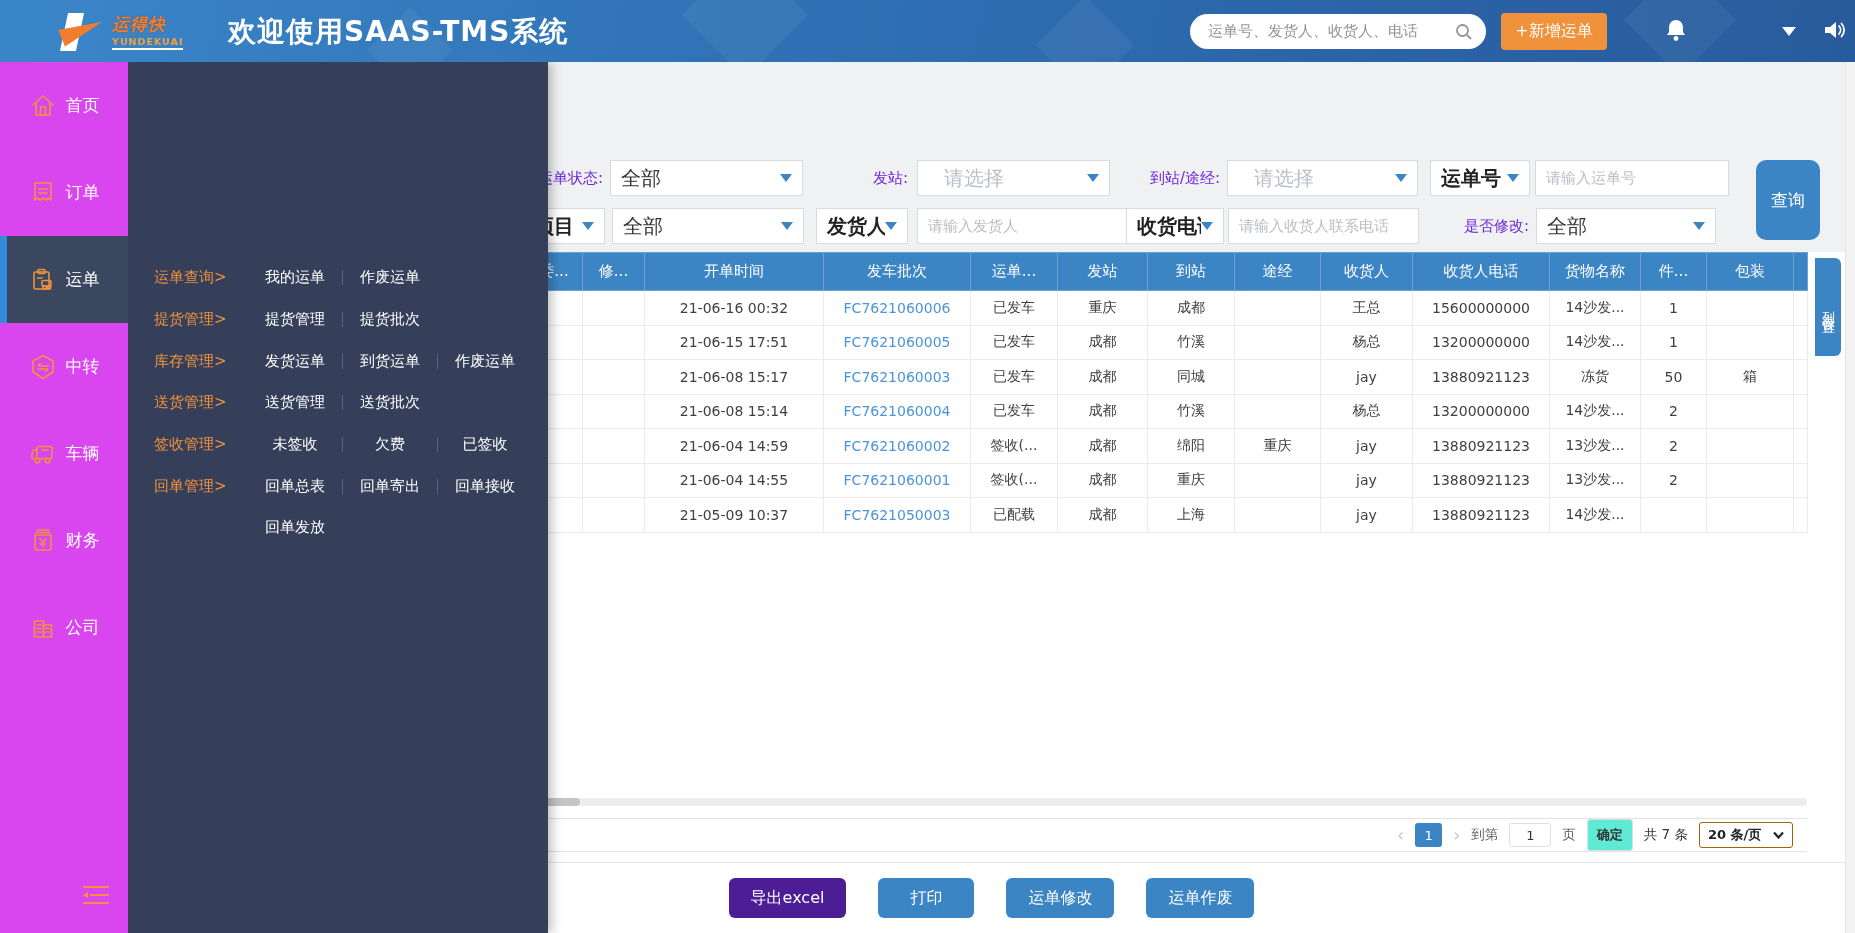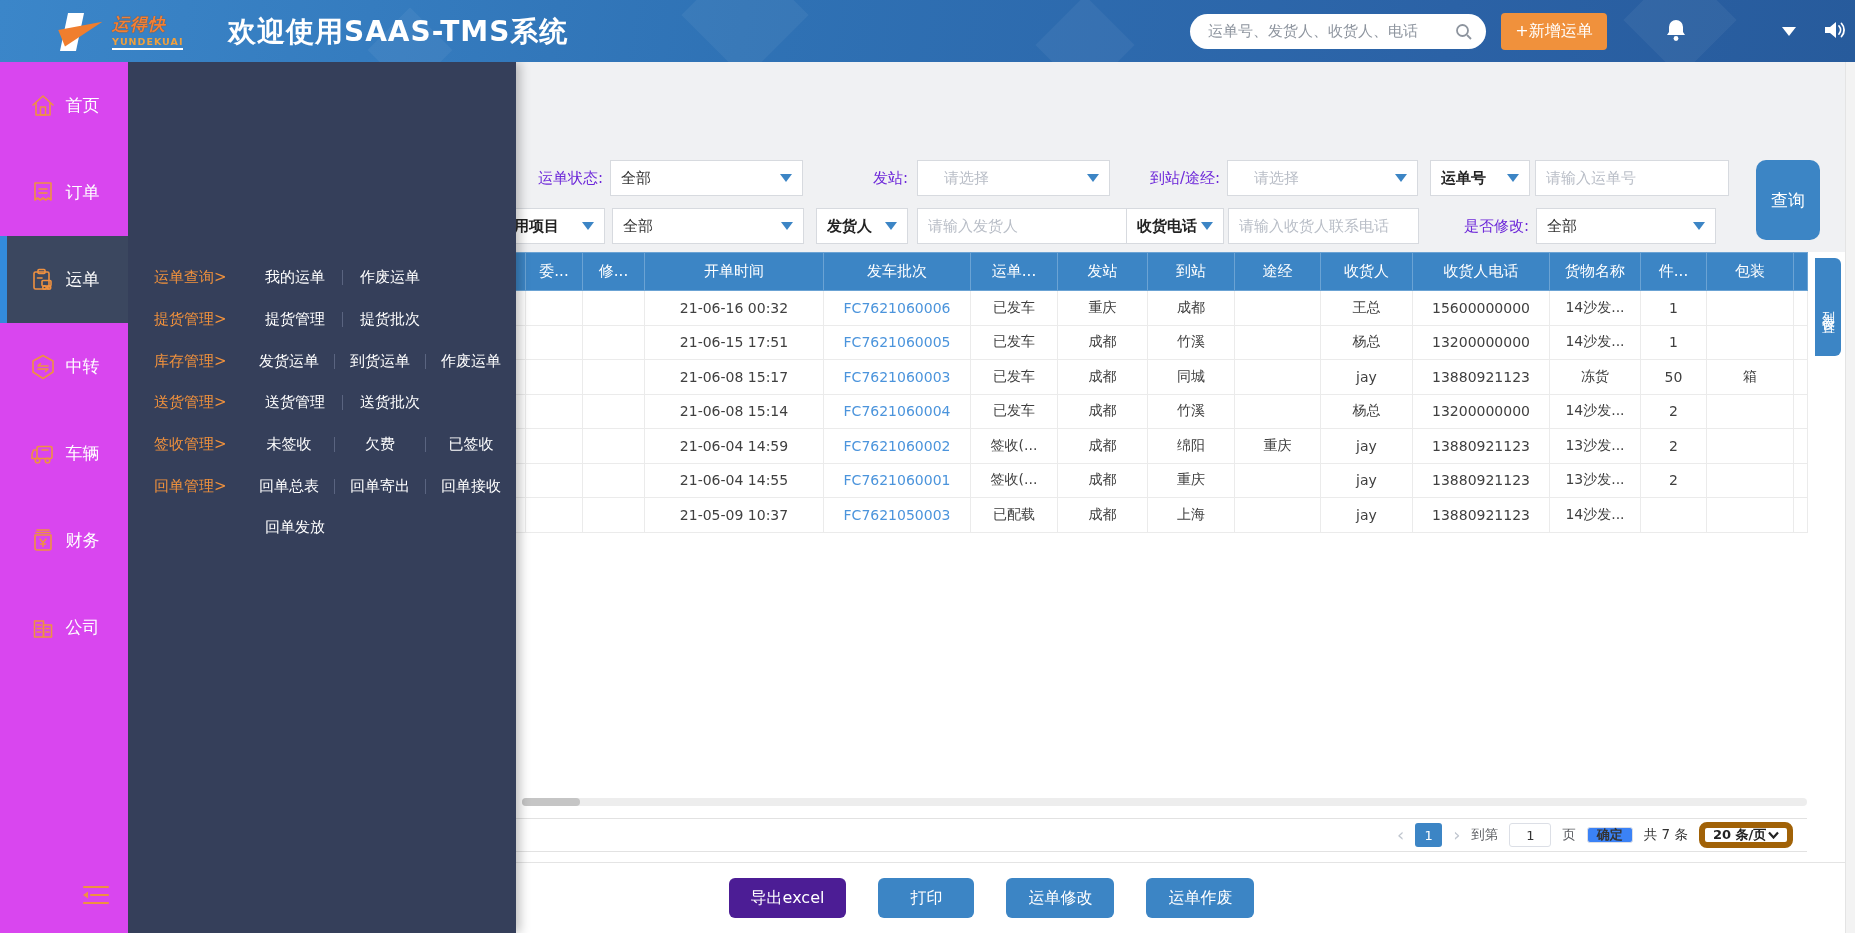"全部" .fsel .val { font-size: 15px -> 20px }
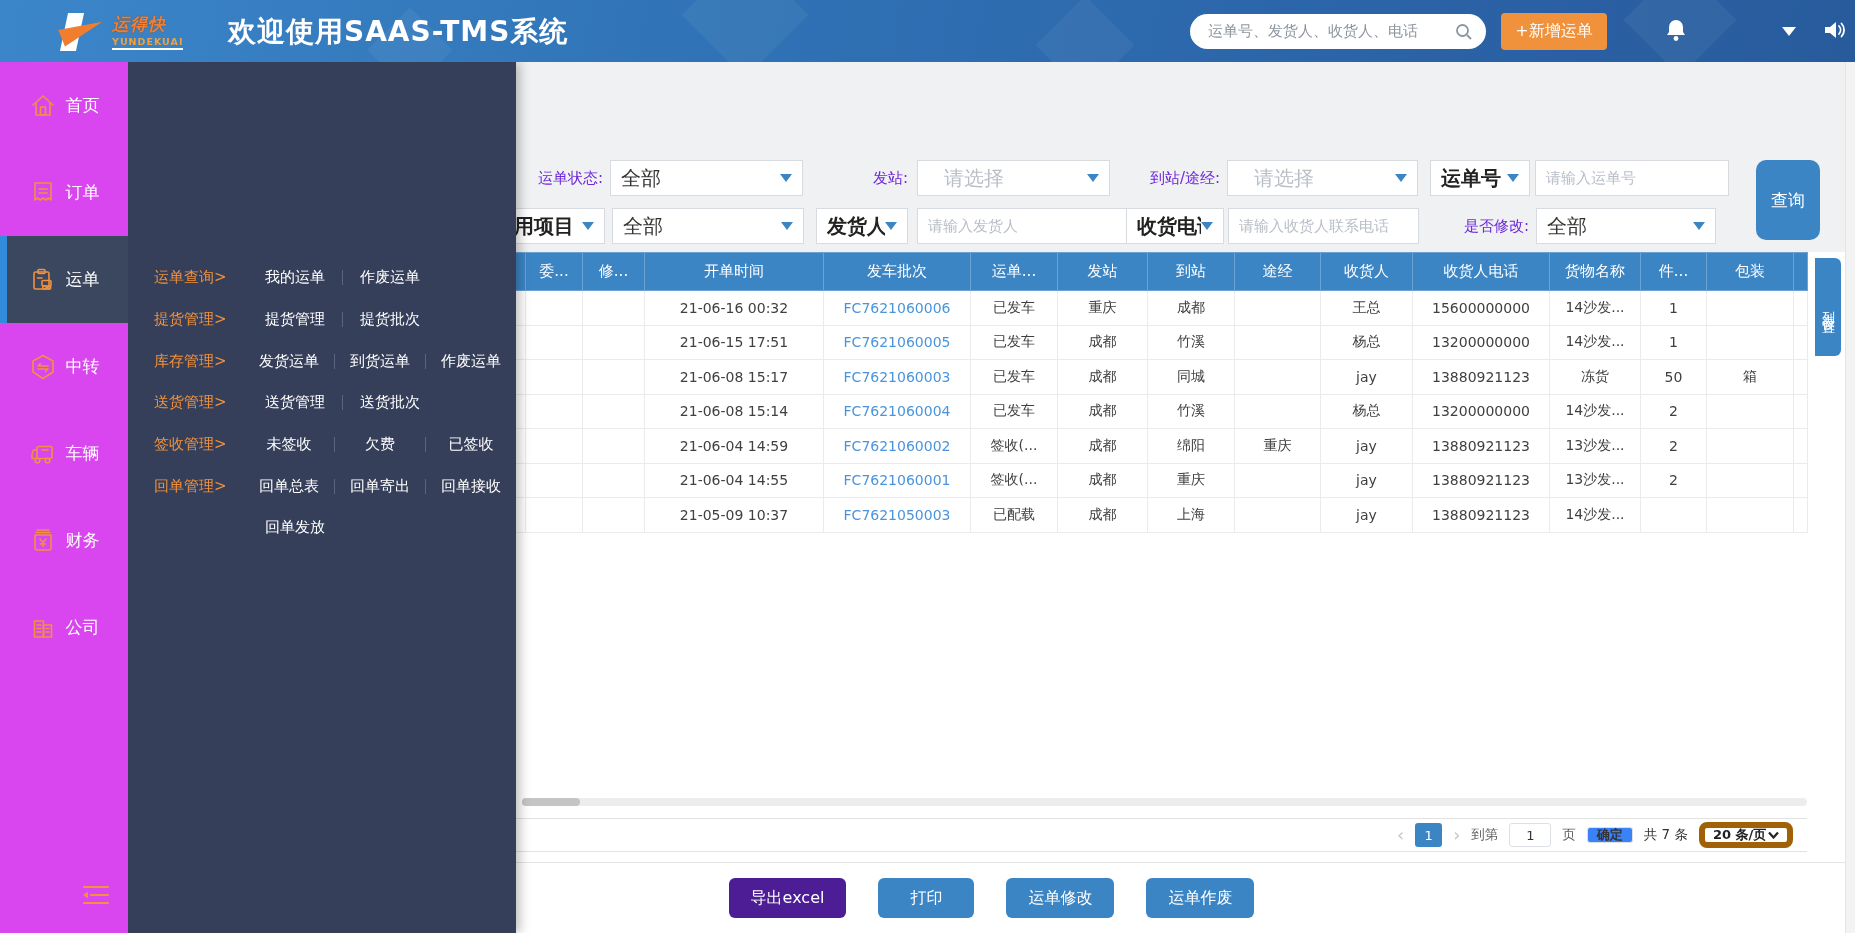"运单查询>" .panel { width: 388px -> 420px }
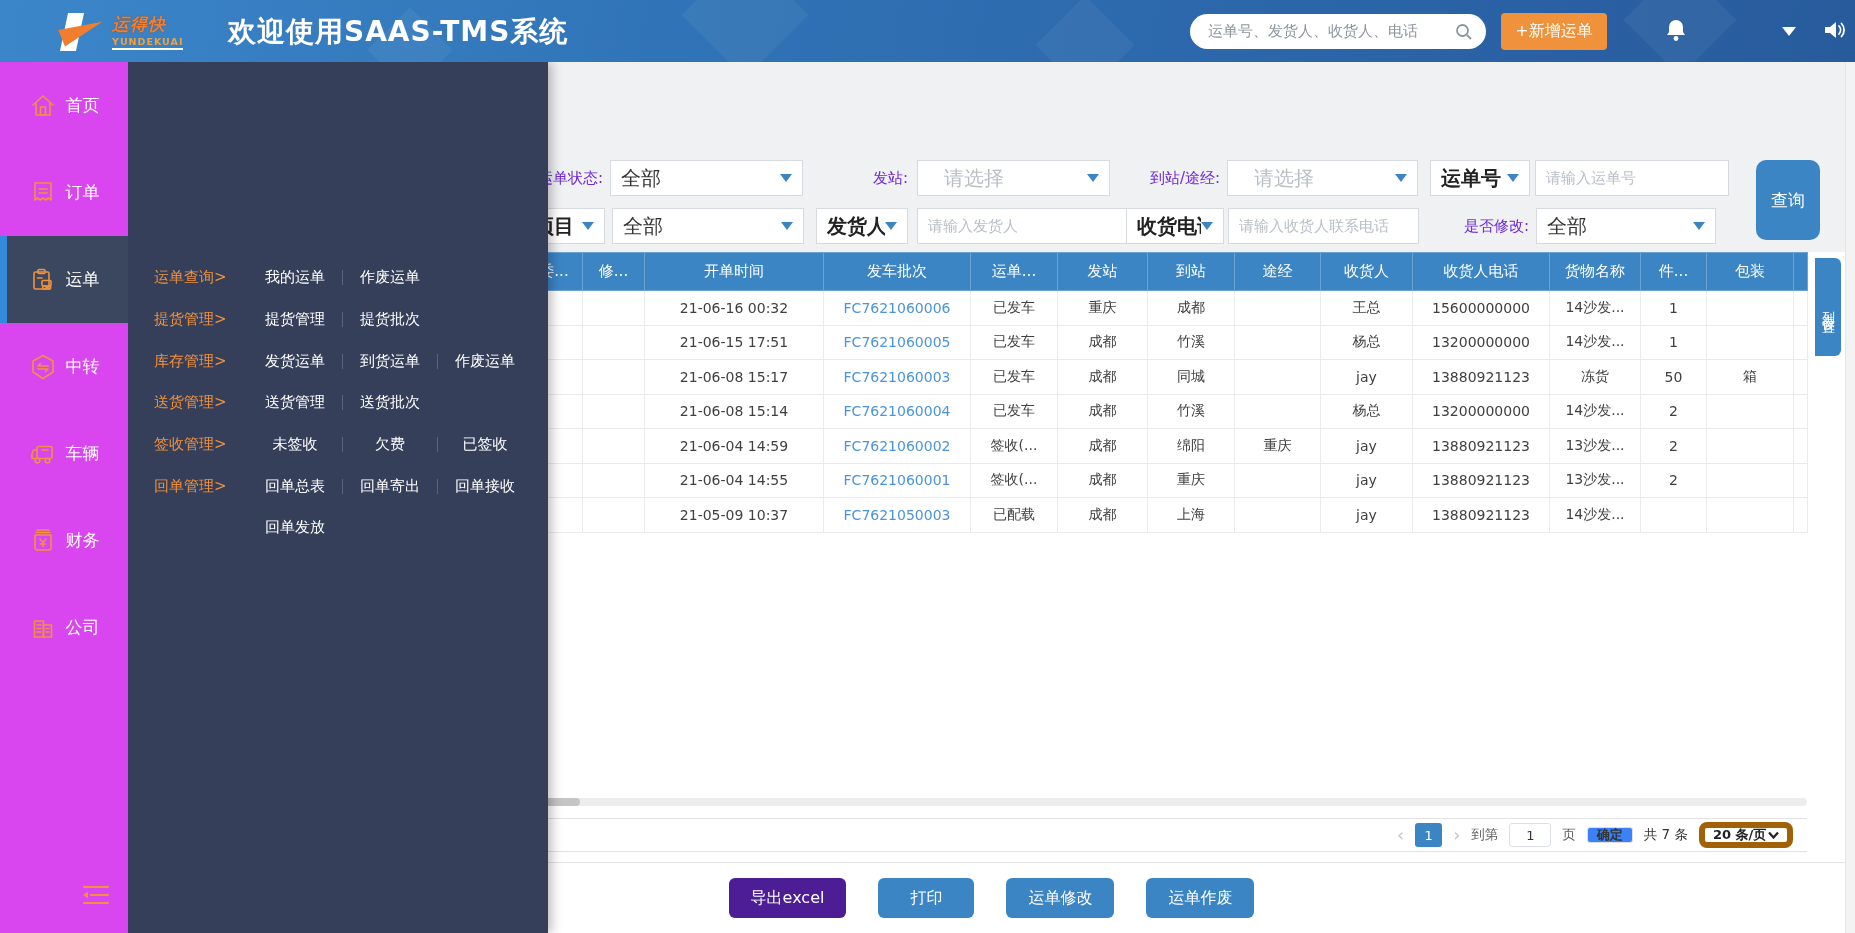"确定" .pg-btn { background: #3b82f6 -> #5eead4; height: 16px -> 32px }
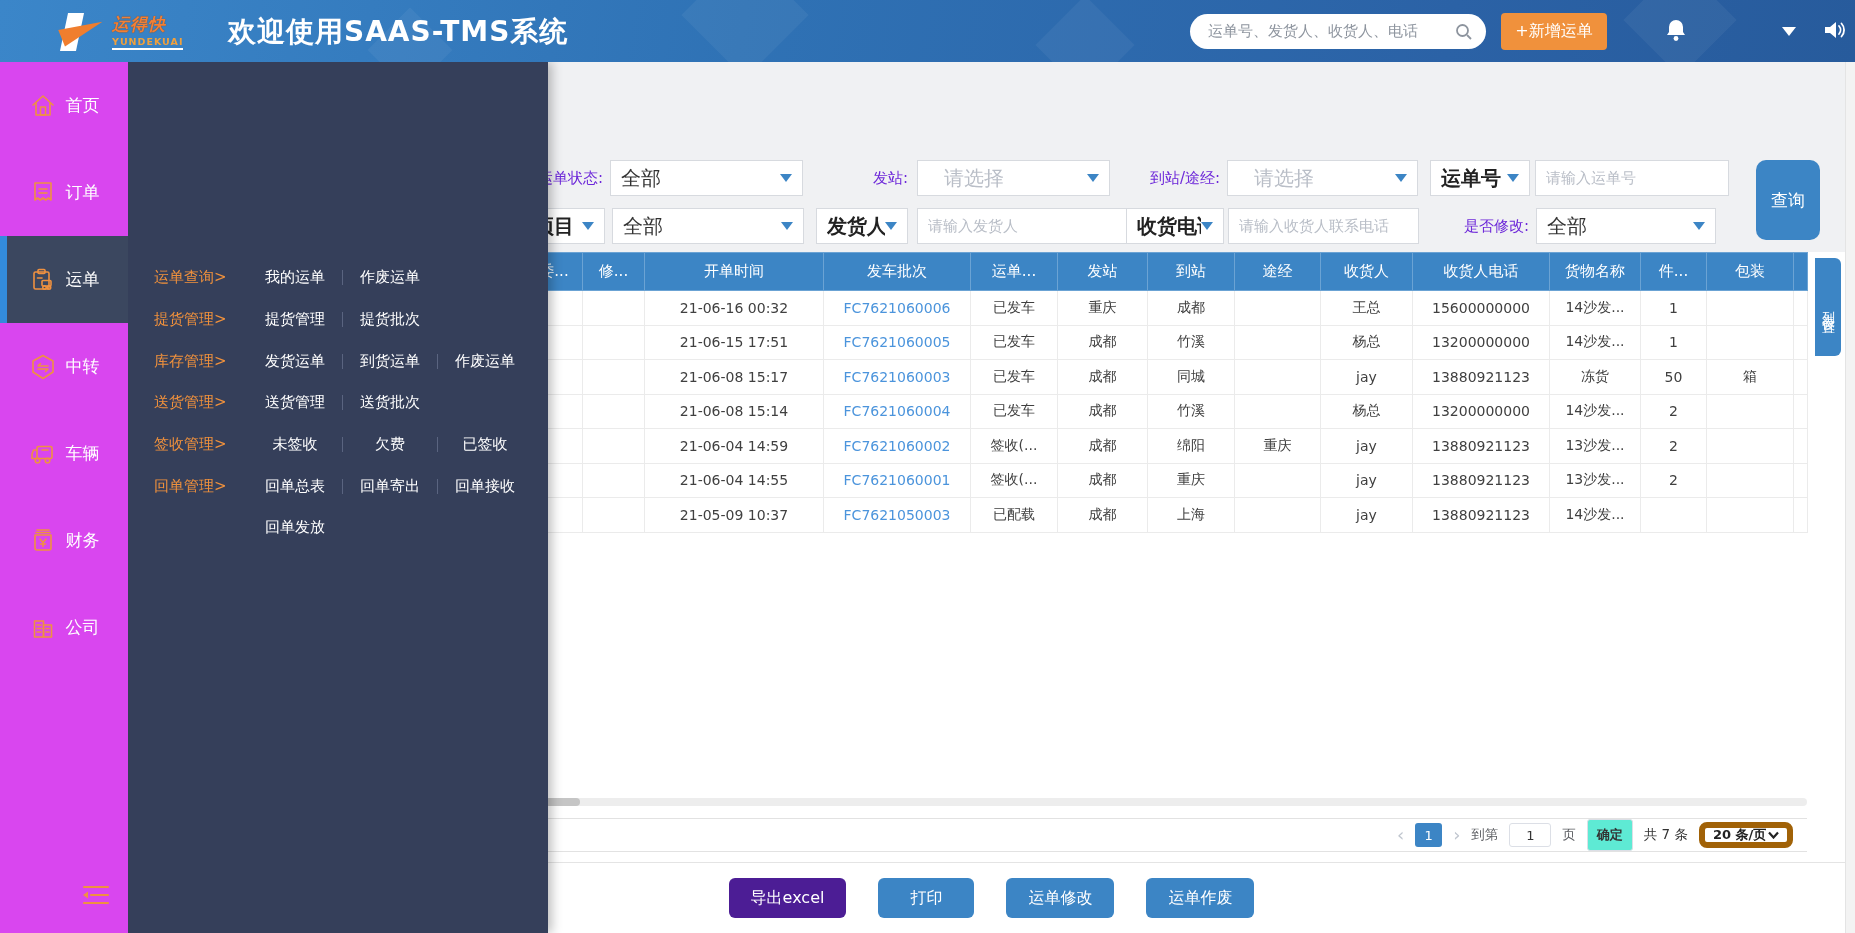"20 条/页" .pg-size { border: 6px solid #a16207 -> 1px solid #a16207; border-radius: 8px -> 3px }
